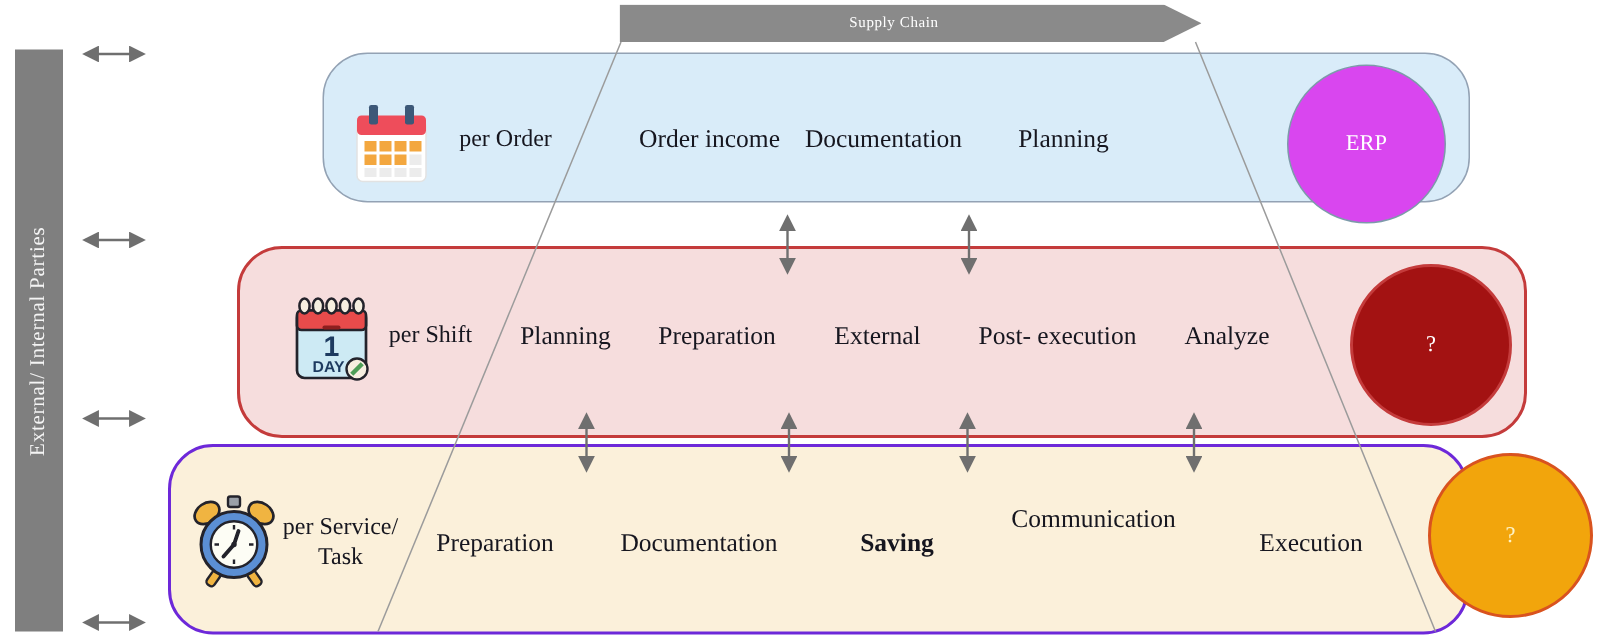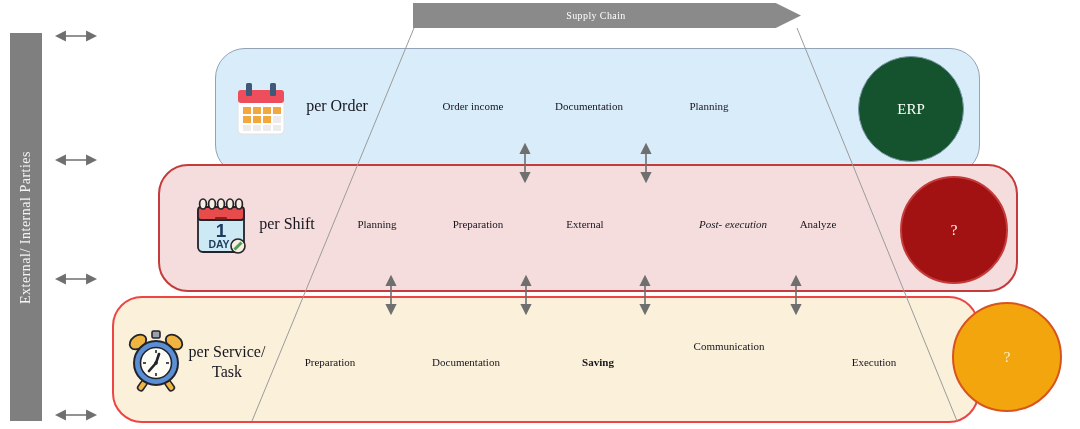"per Order" .band-blue { height: 127px -> 100px; top: 48px -> 35px }
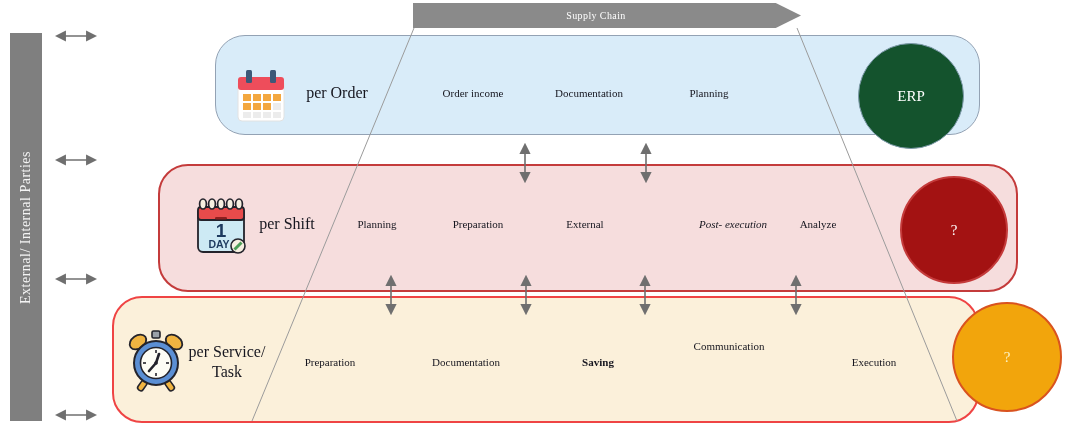"Order income" .step { font-size: 11px -> 17px }
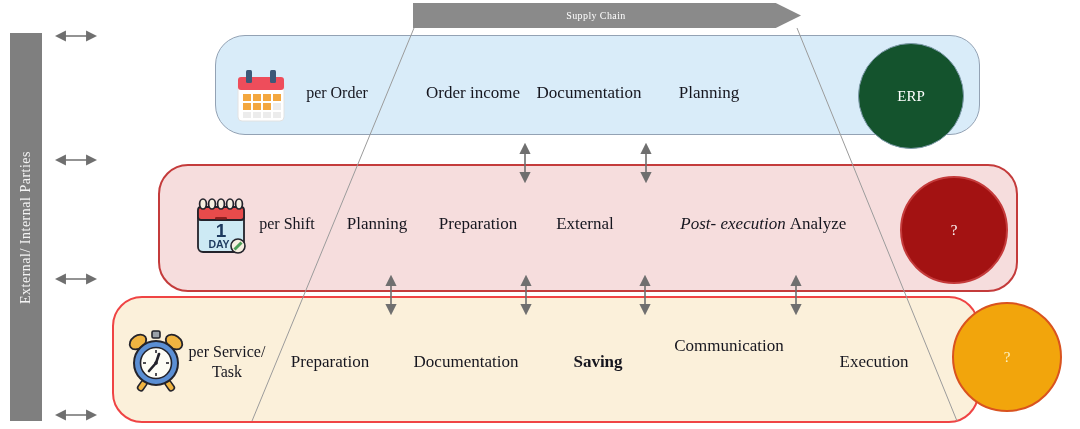"ERP" .circle-erp { background: #14532d -> #d946ef }
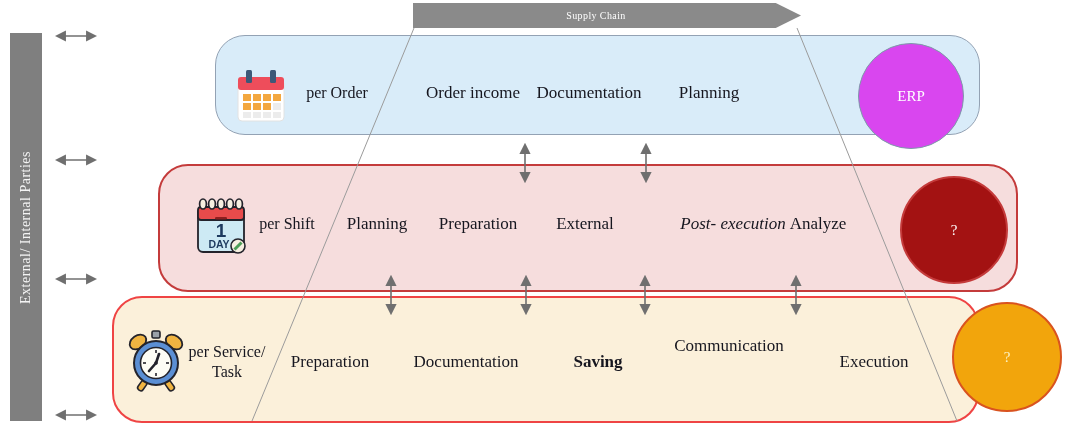"Post- execution" span.step { font-style: italic -> none; left: 573px -> 545px }
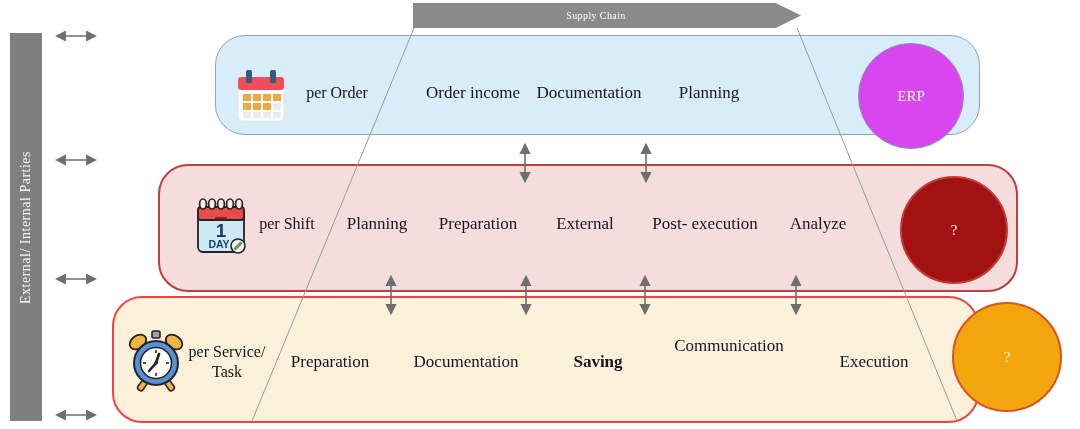"per Service/ Task" .band-yellow { border: 2px solid #ef4444 -> 2px solid #6d28d9 }
